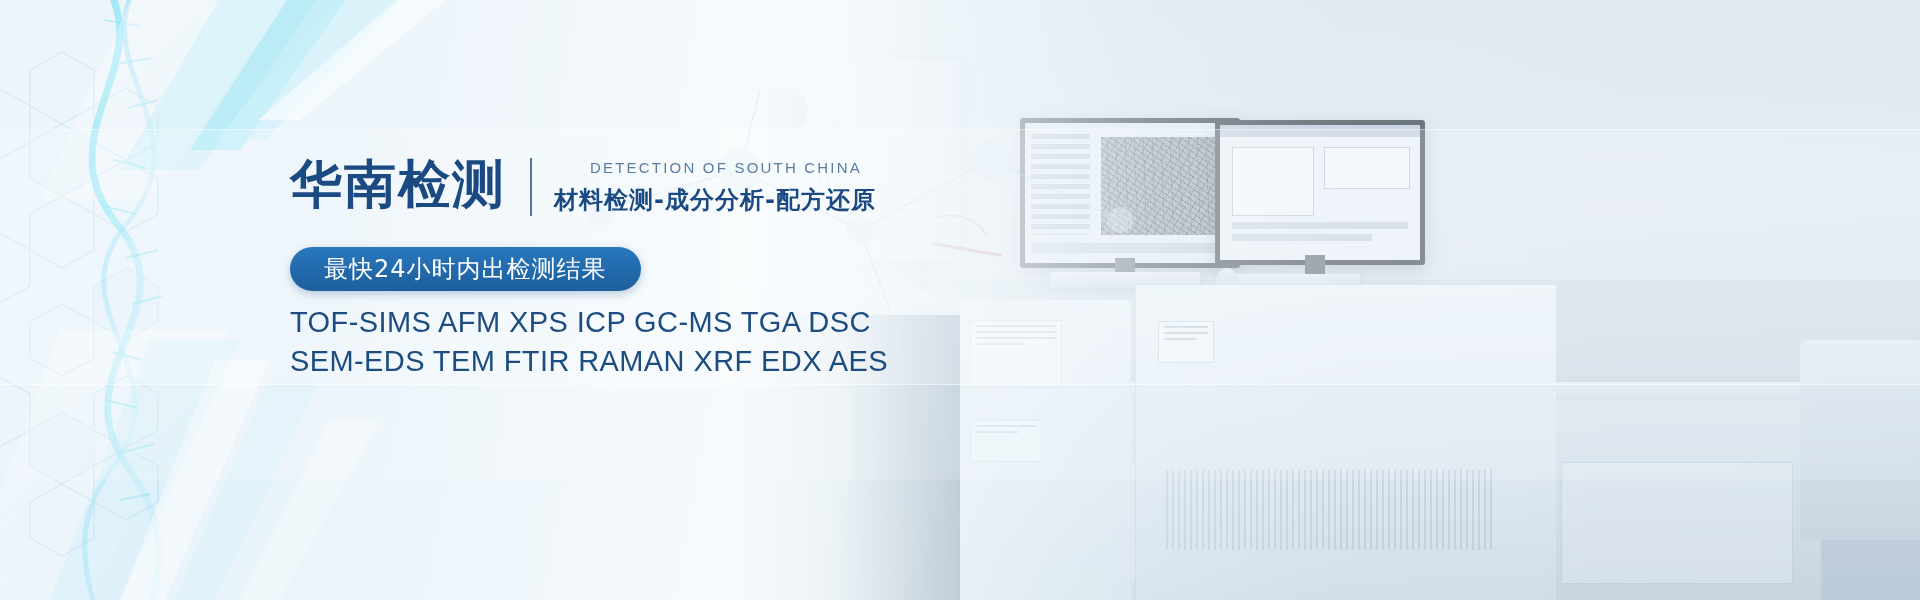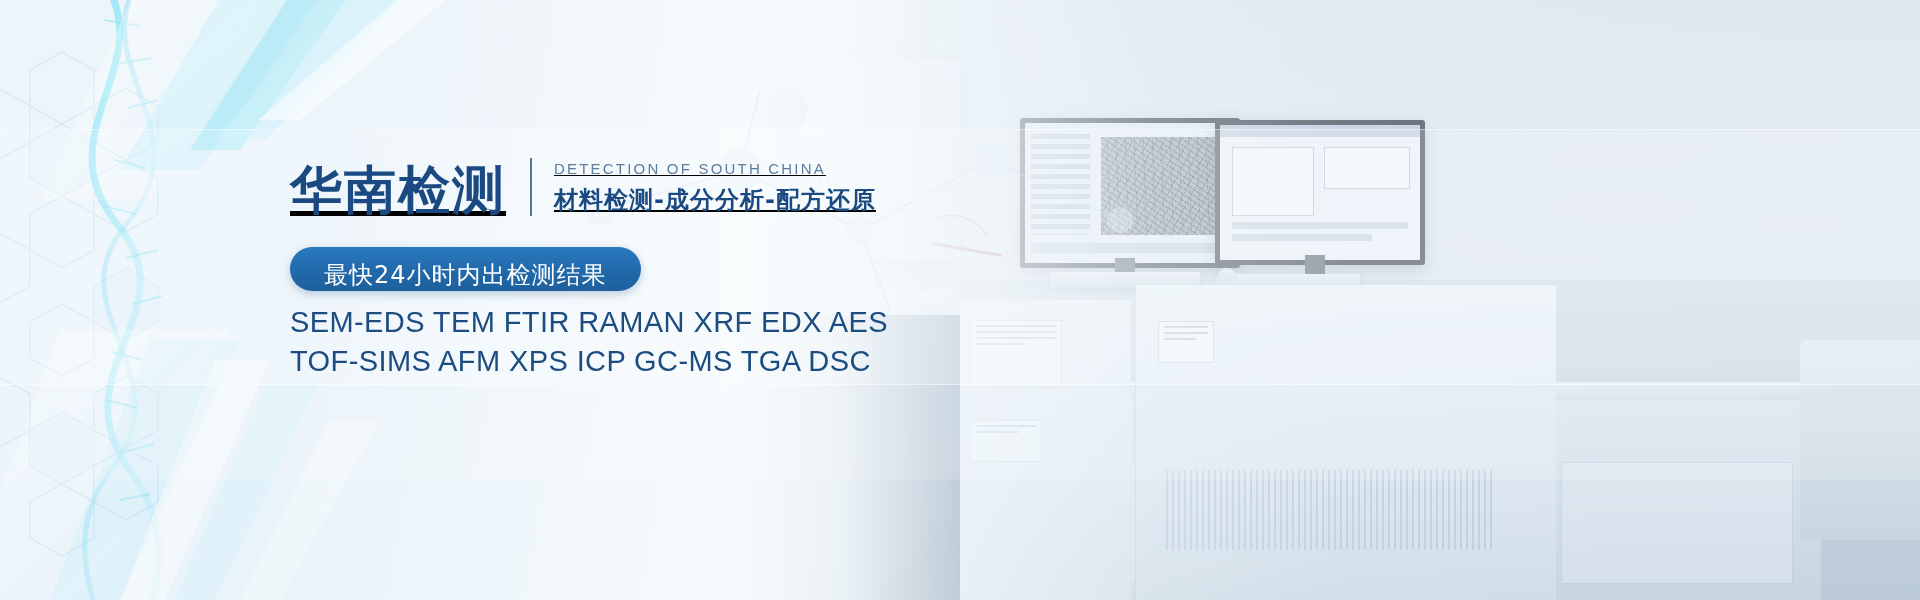"华南检测" .brand { align-items: flex-end -> flex-start; text-decoration: underline -> none }
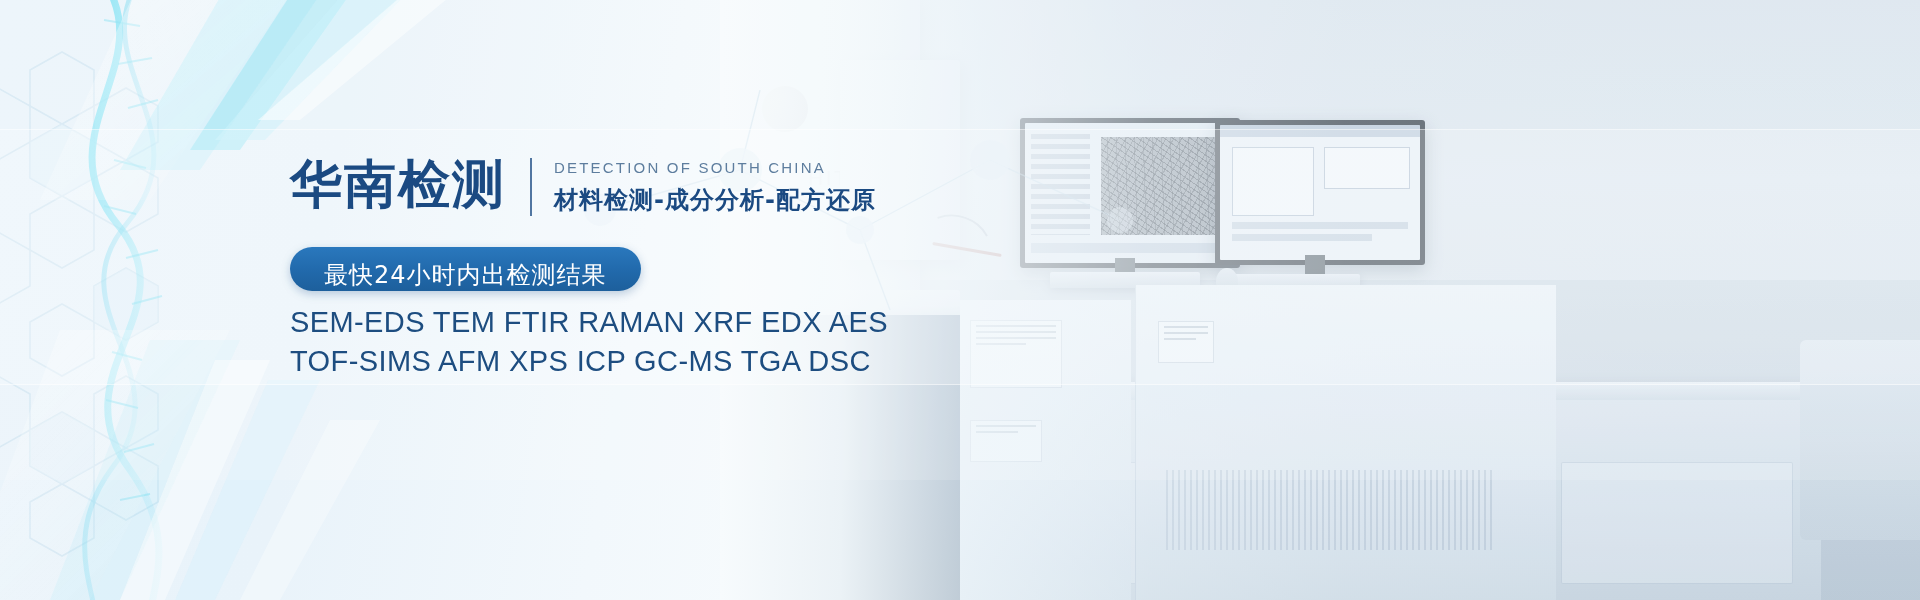"DETECTION OF SOUTH CHINA" .brand-en { margin-left: none -> 36px }
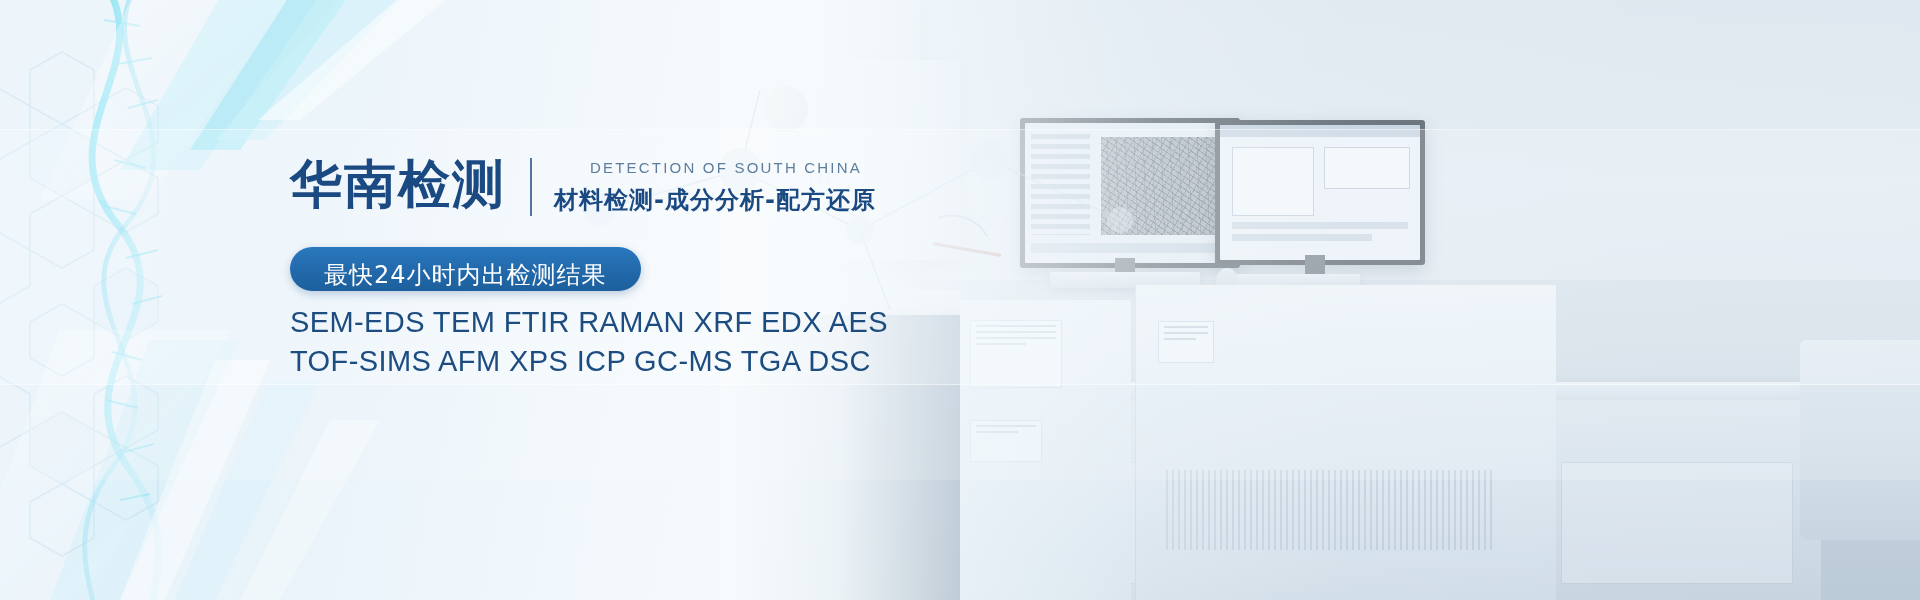"最快24小时内出检测结果" .cta { align-items: flex-end -> center }
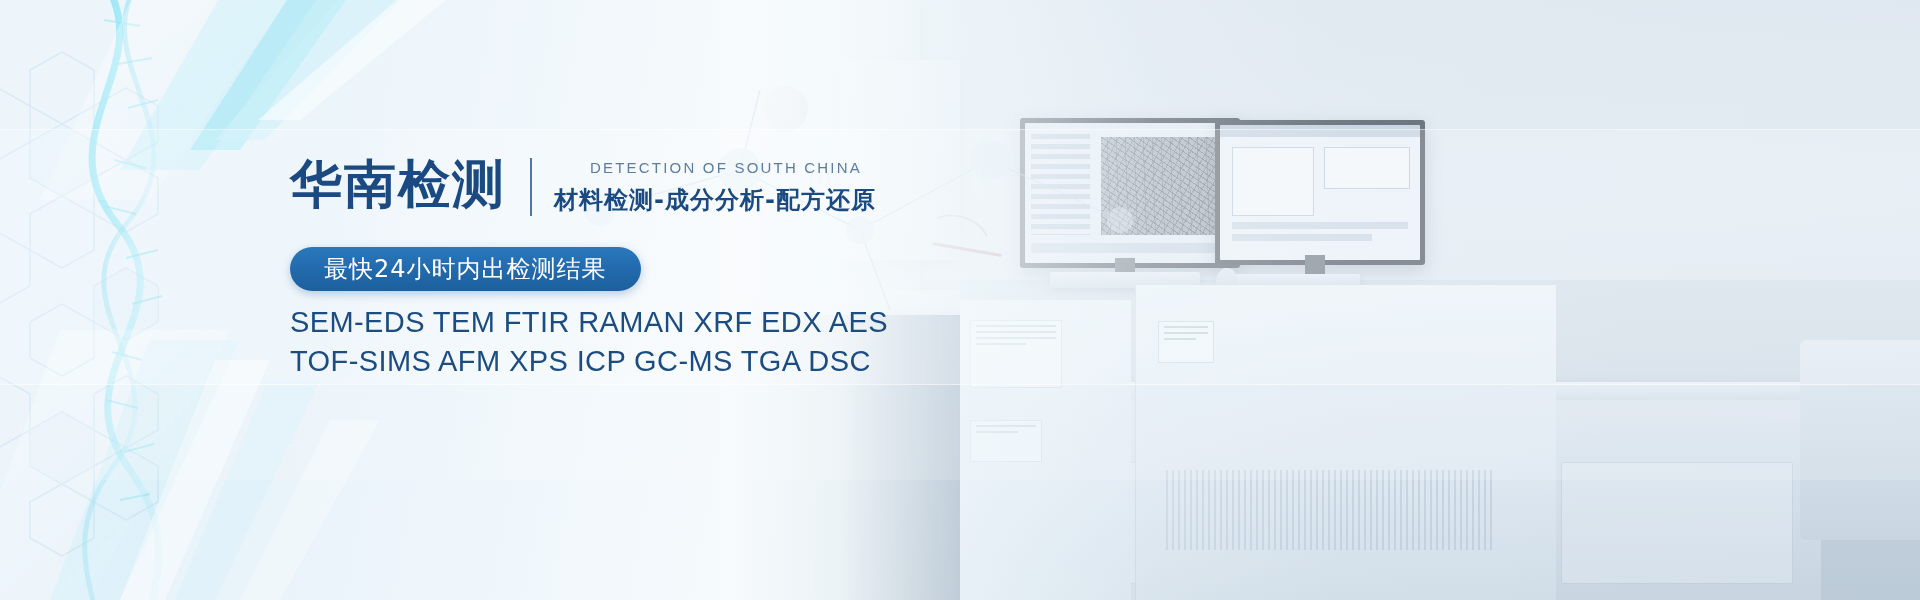"SEM-EDS TEM FTIR RAMAN XRF" div.techline { order: before "TOF-SIMS AFM XPS ICP GC-MS" -> after "TOF-SIMS AFM XPS ICP GC-MS" }
